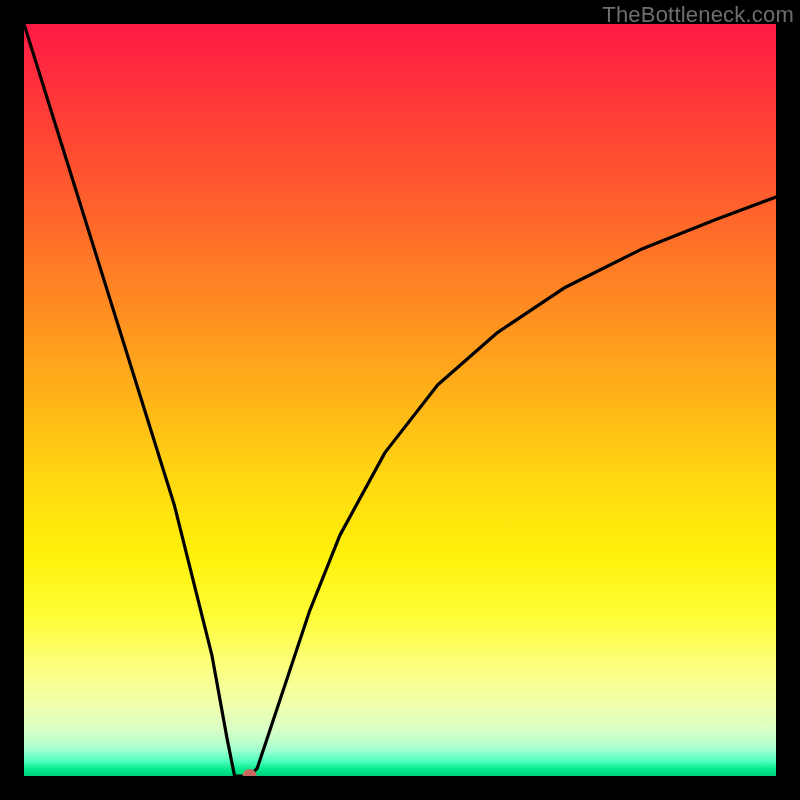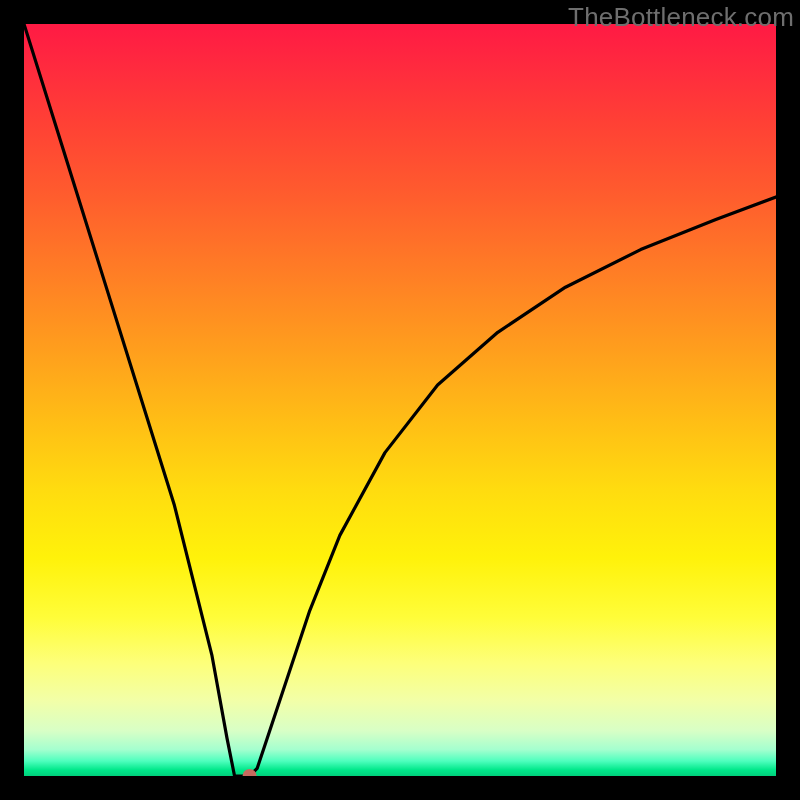"TheBottleneck.com" .watermark { font-size: 26px -> 22px }
